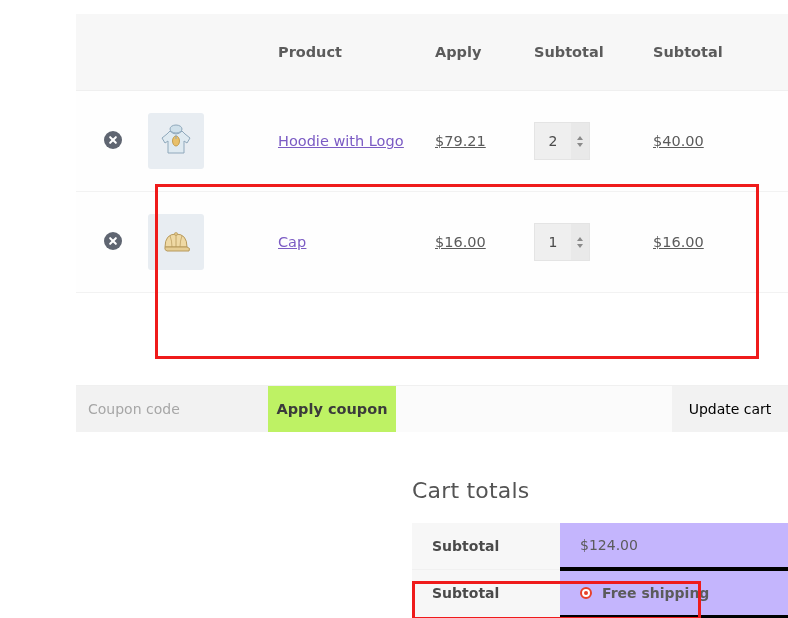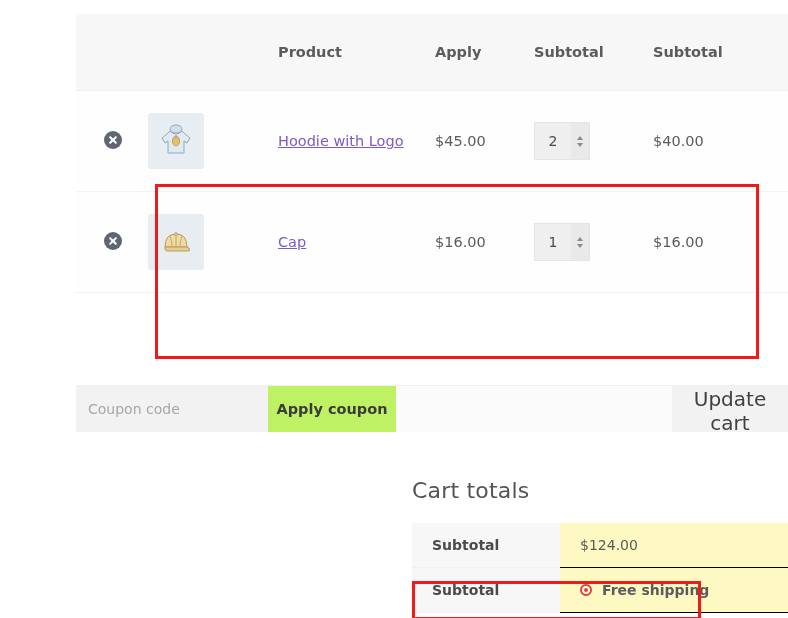"Hoodie with Logo" tbody tr.row-odd td { text-decoration: none -> underline }
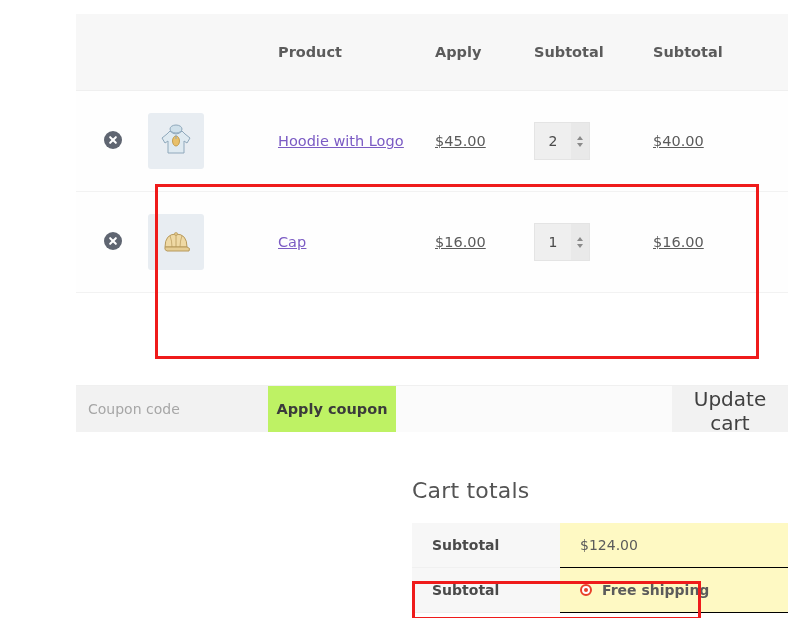"$45.00" td.price-cell { text: $45.00 -> $79.21 }
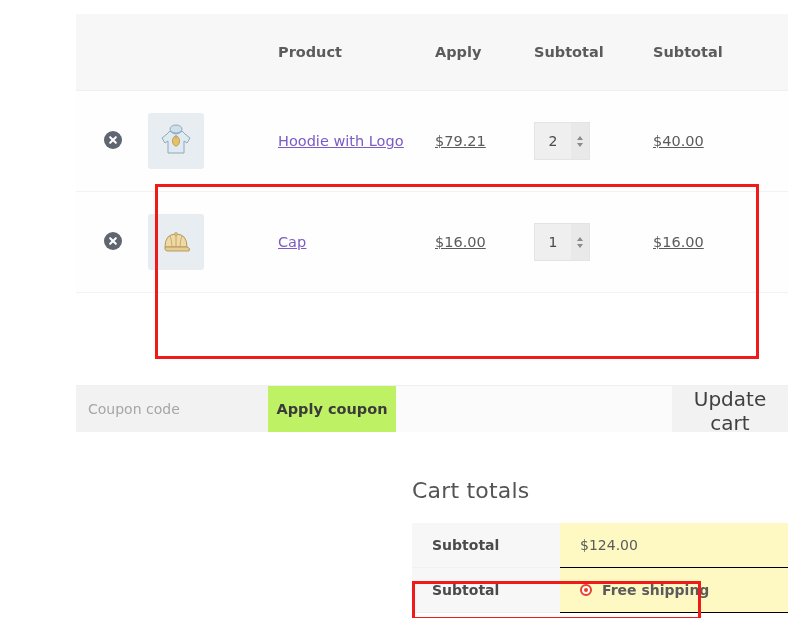"Update cart" .update-btn { color: #404040 -> #000000; font-size: 20px -> 14px }
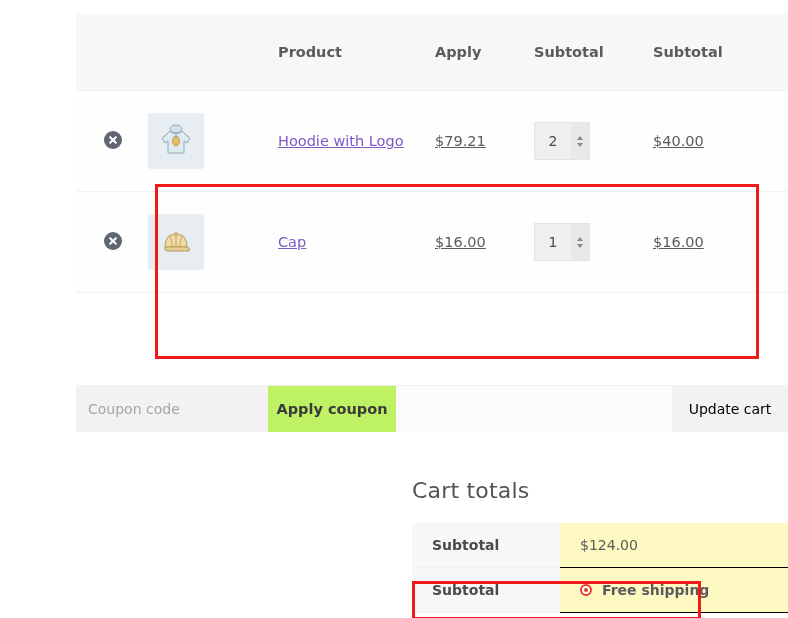"$124.00" table.totals-table td { background: #fef9c3 -> #c4b5fd; border-bottom: 1px solid #000000 -> 4px solid #000000 }
